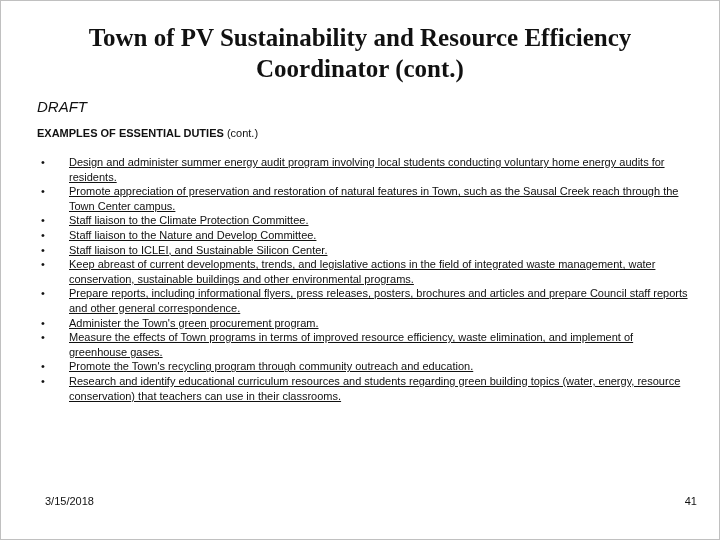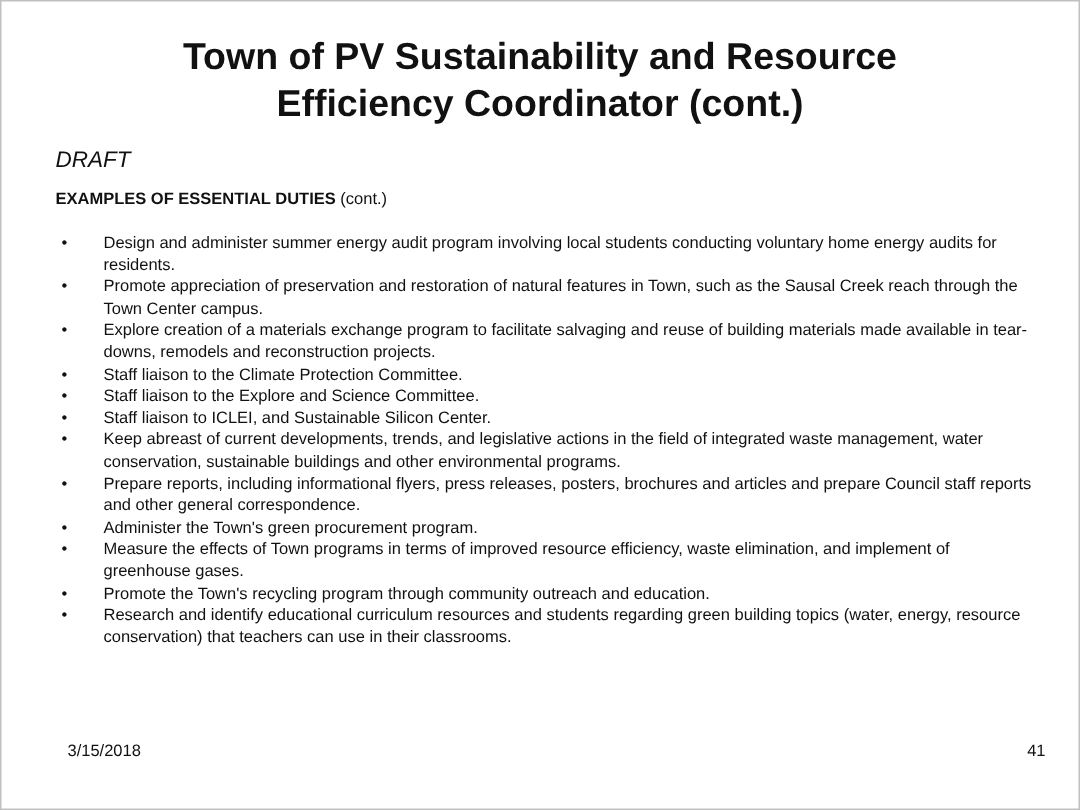"Town of PV Sustainability and" .slide-title { font-family: none -> Liberation Serif, serif }
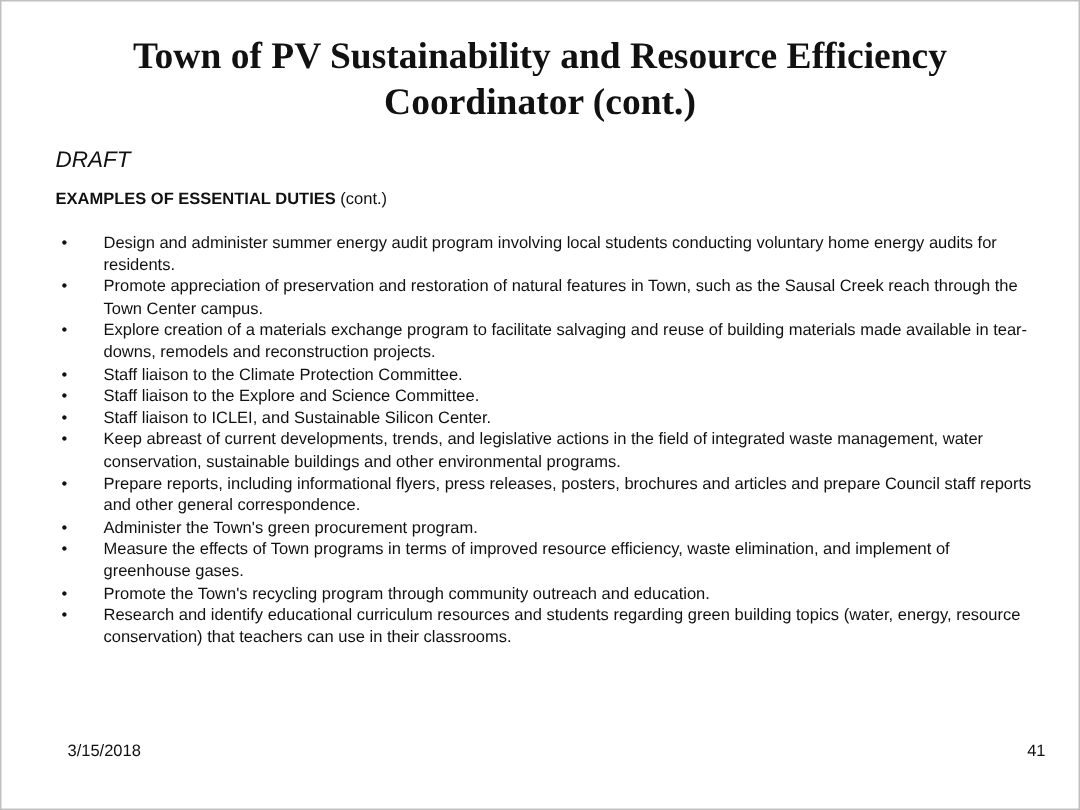"Design and administer summer energy" ul.duties-list { text-decoration: none -> underline }
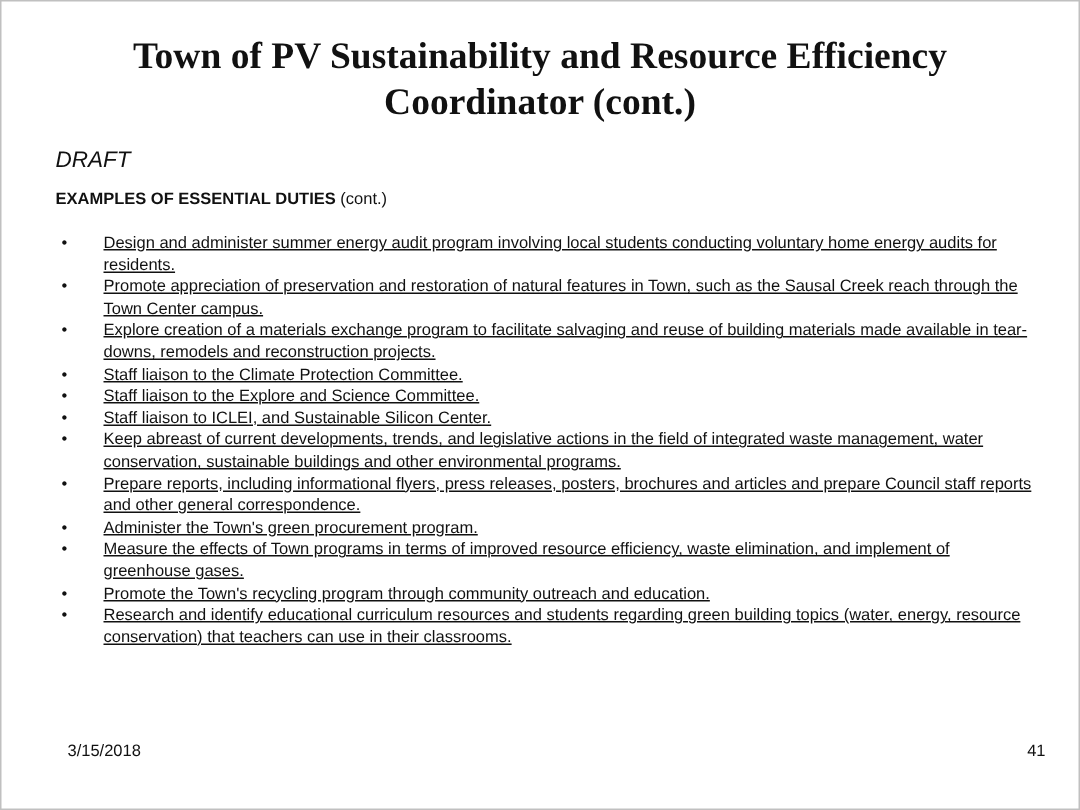"Explore creation of a materials" li { html: <li>Explore creation of a materials exchange program to facilitate salvaging and reuse of building materials made available in tear-downs, remodels and reconstruction projects.</li> -> none }
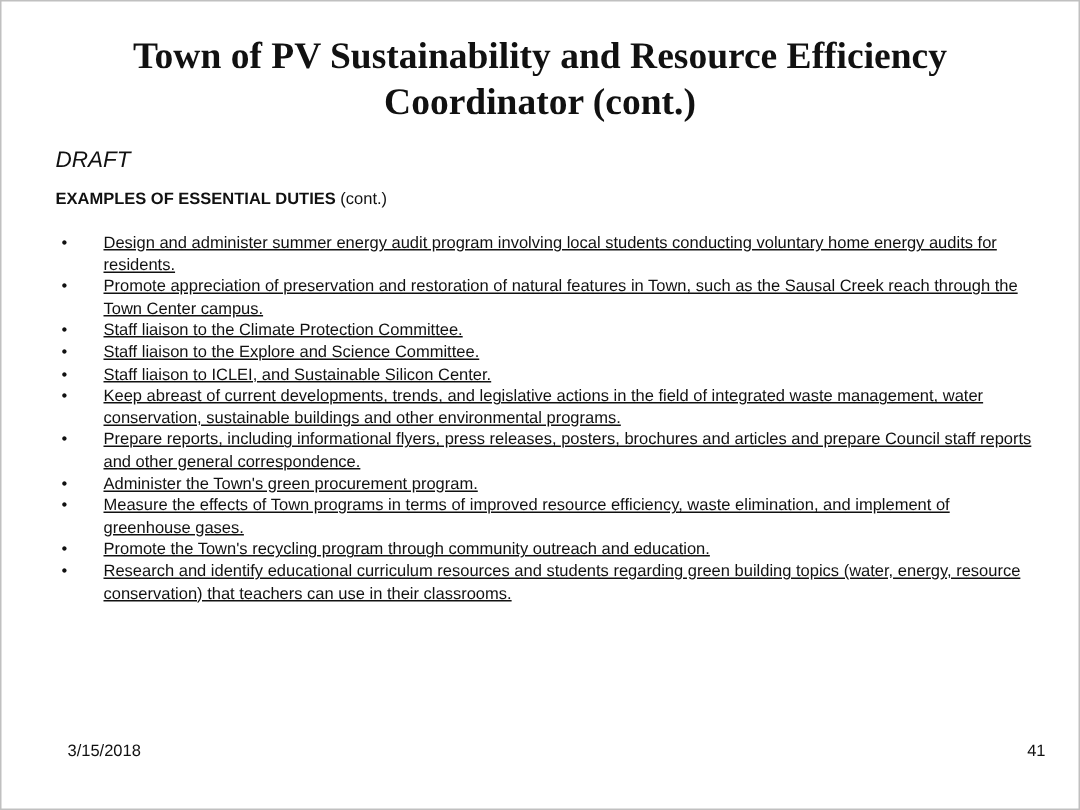"Staff liaison to the Explore" li { text: Explore and Science -> Nature and Develop }
